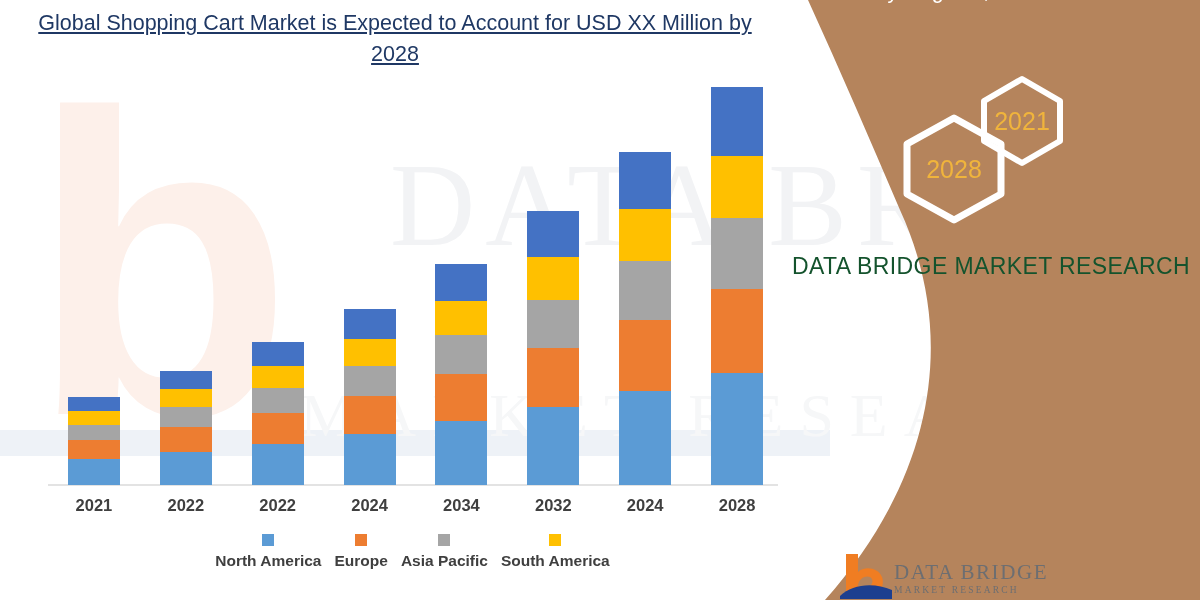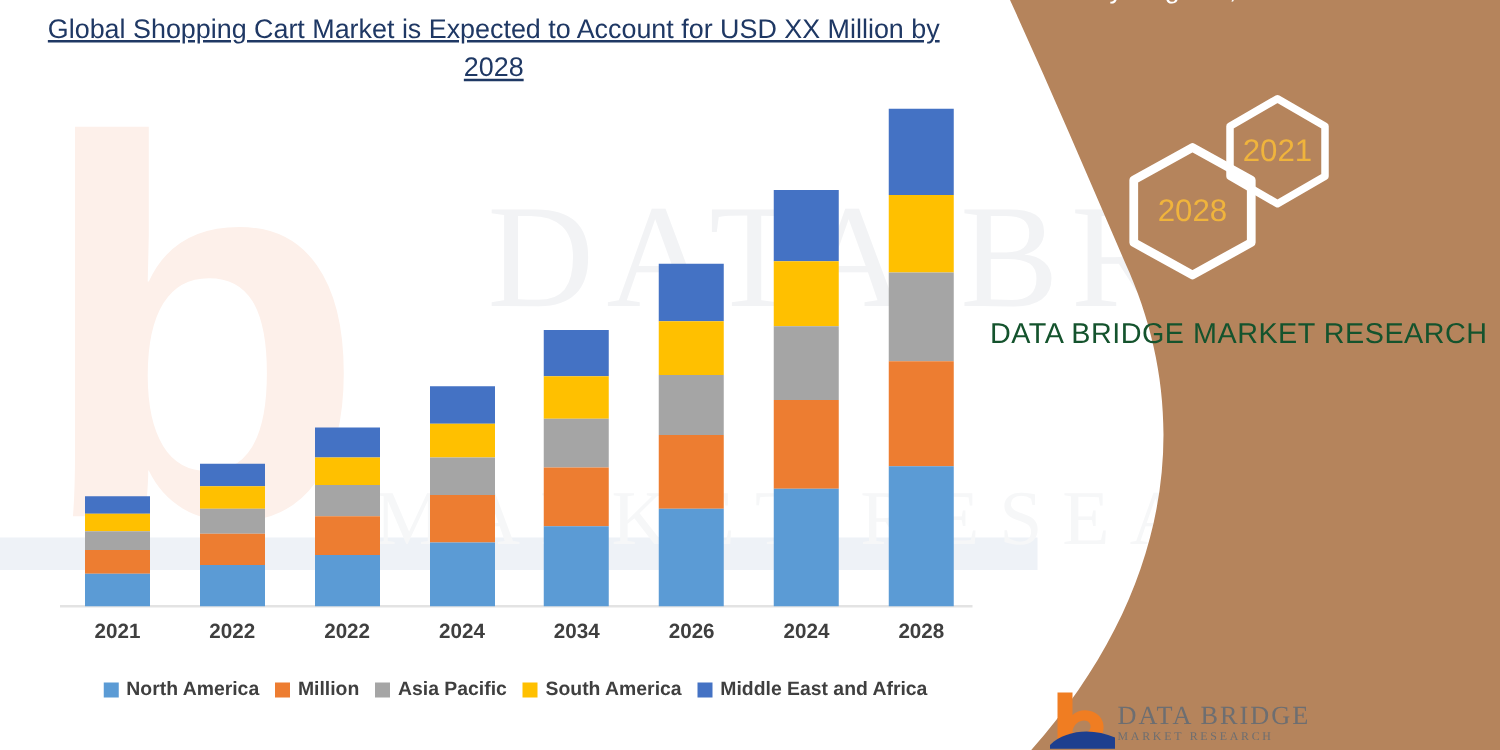"2026" div.xlabel { text: 2026 -> 2032 }
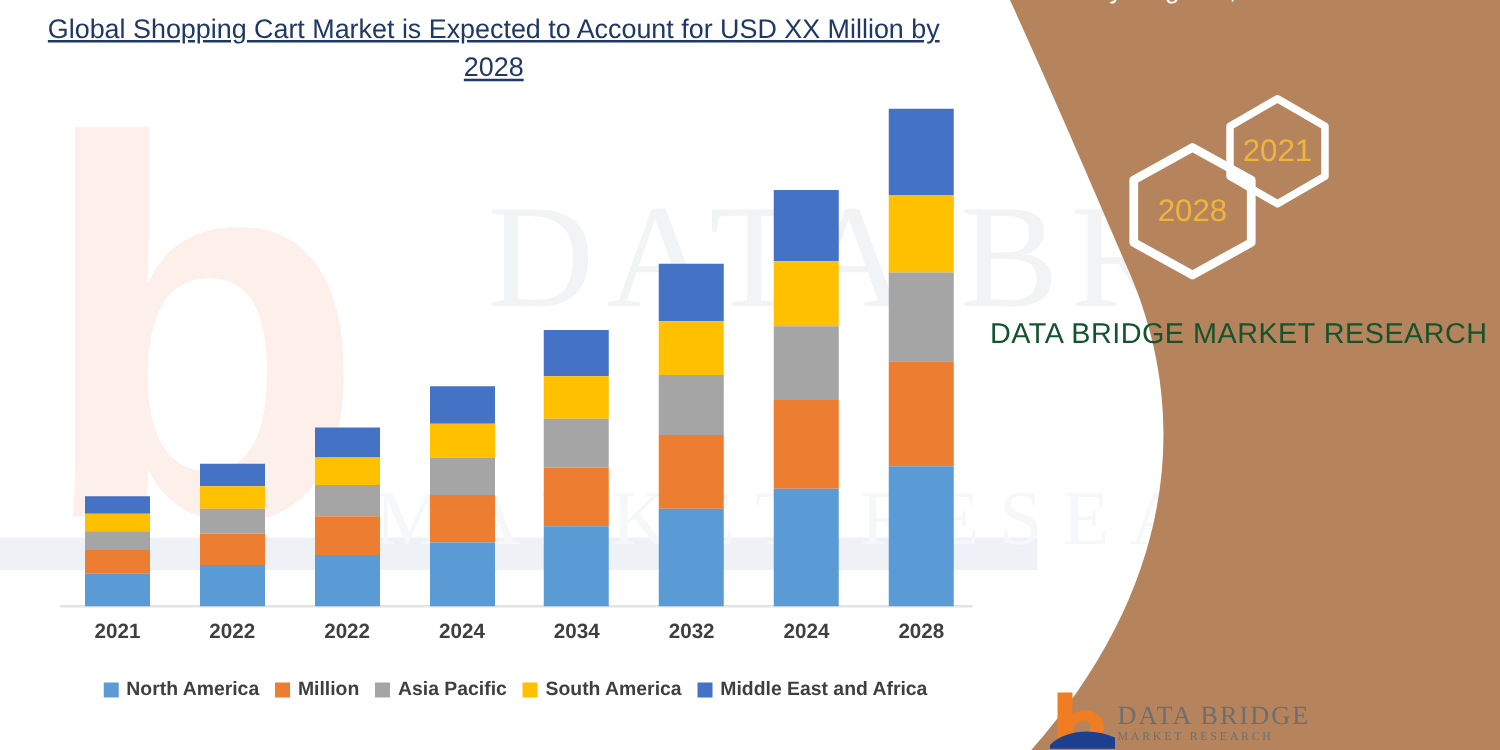"North America" .lg-item { flex-direction: none -> column }
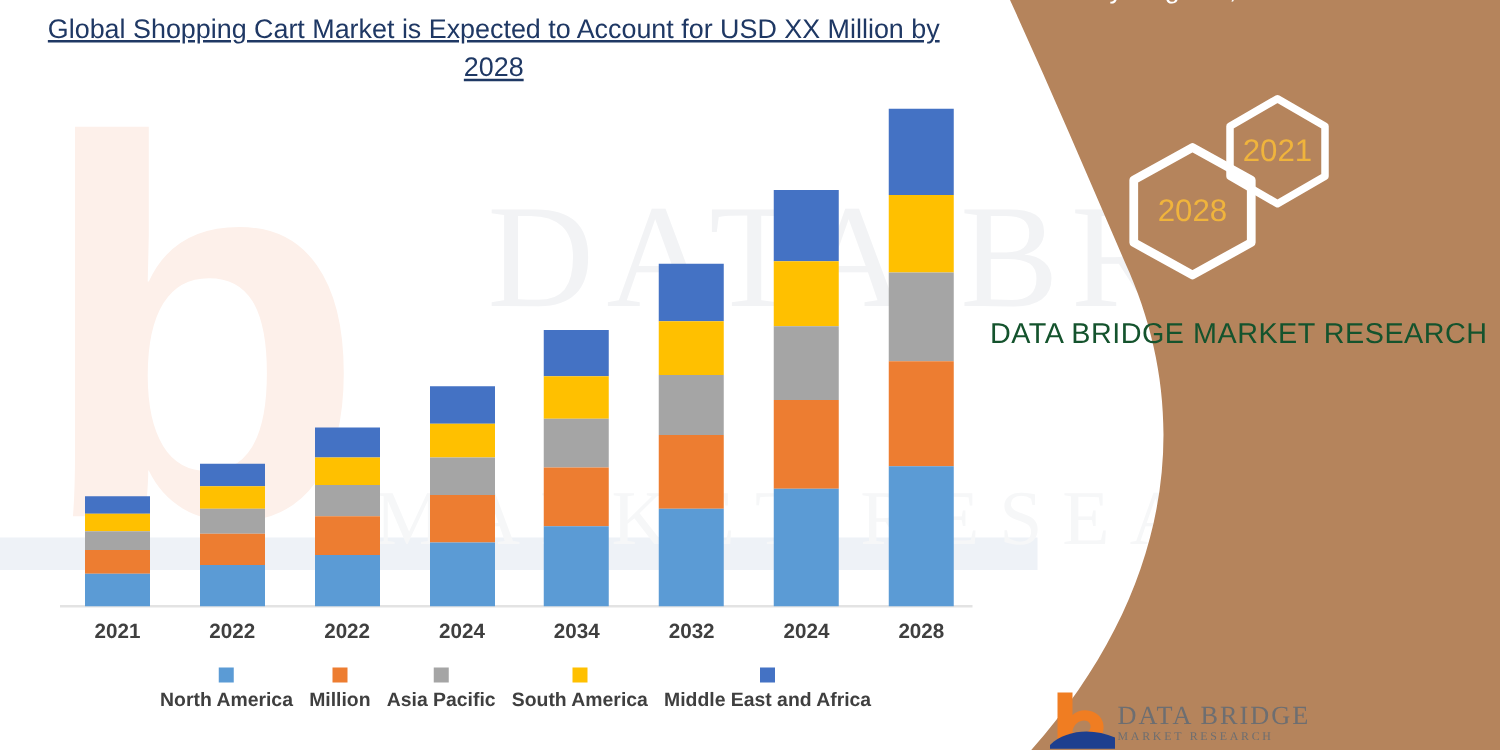"Million" span.lg-txt { text: Million -> Europe }
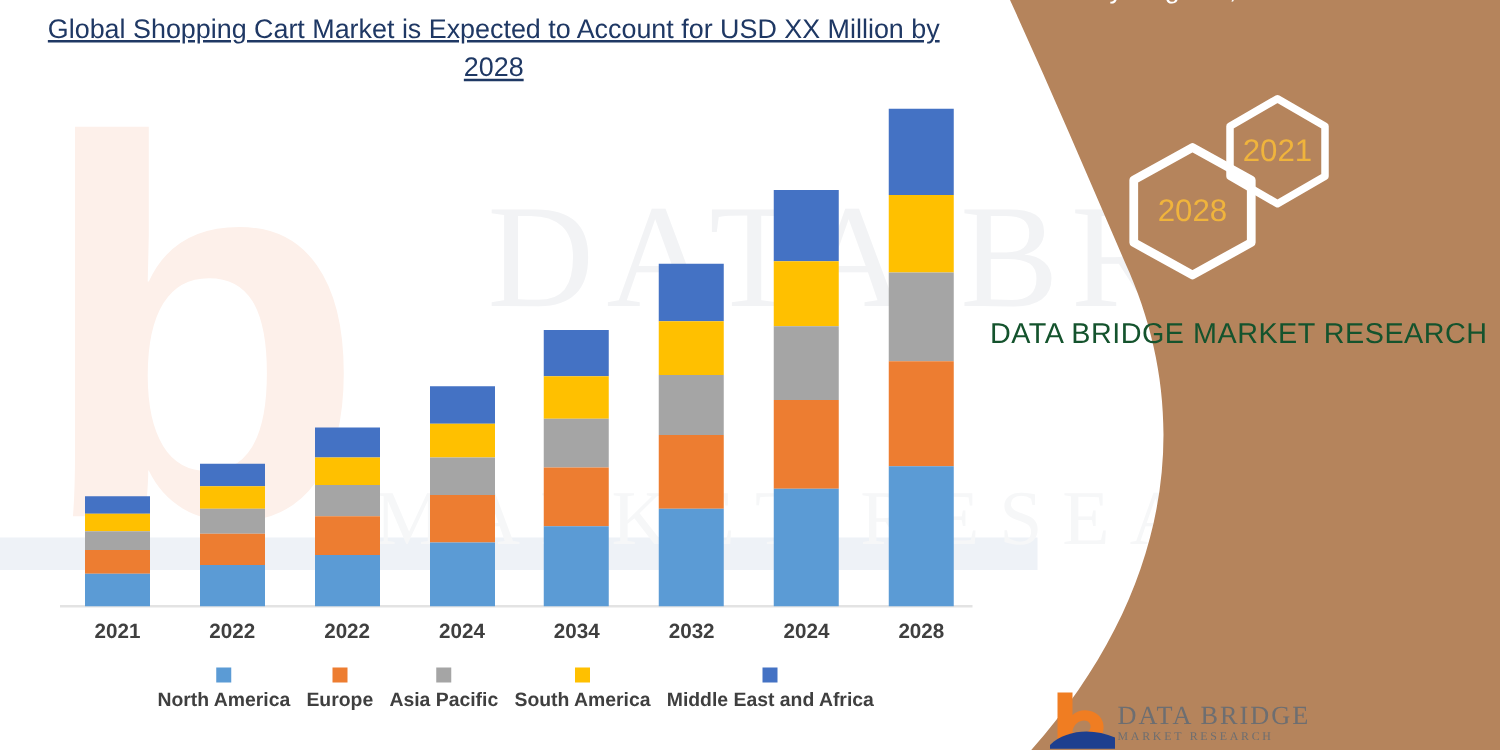"Middle East and Africa" div.lg-item { html: <div> <span></span> <span>Middle East and Africa</span> </div> -> none }
